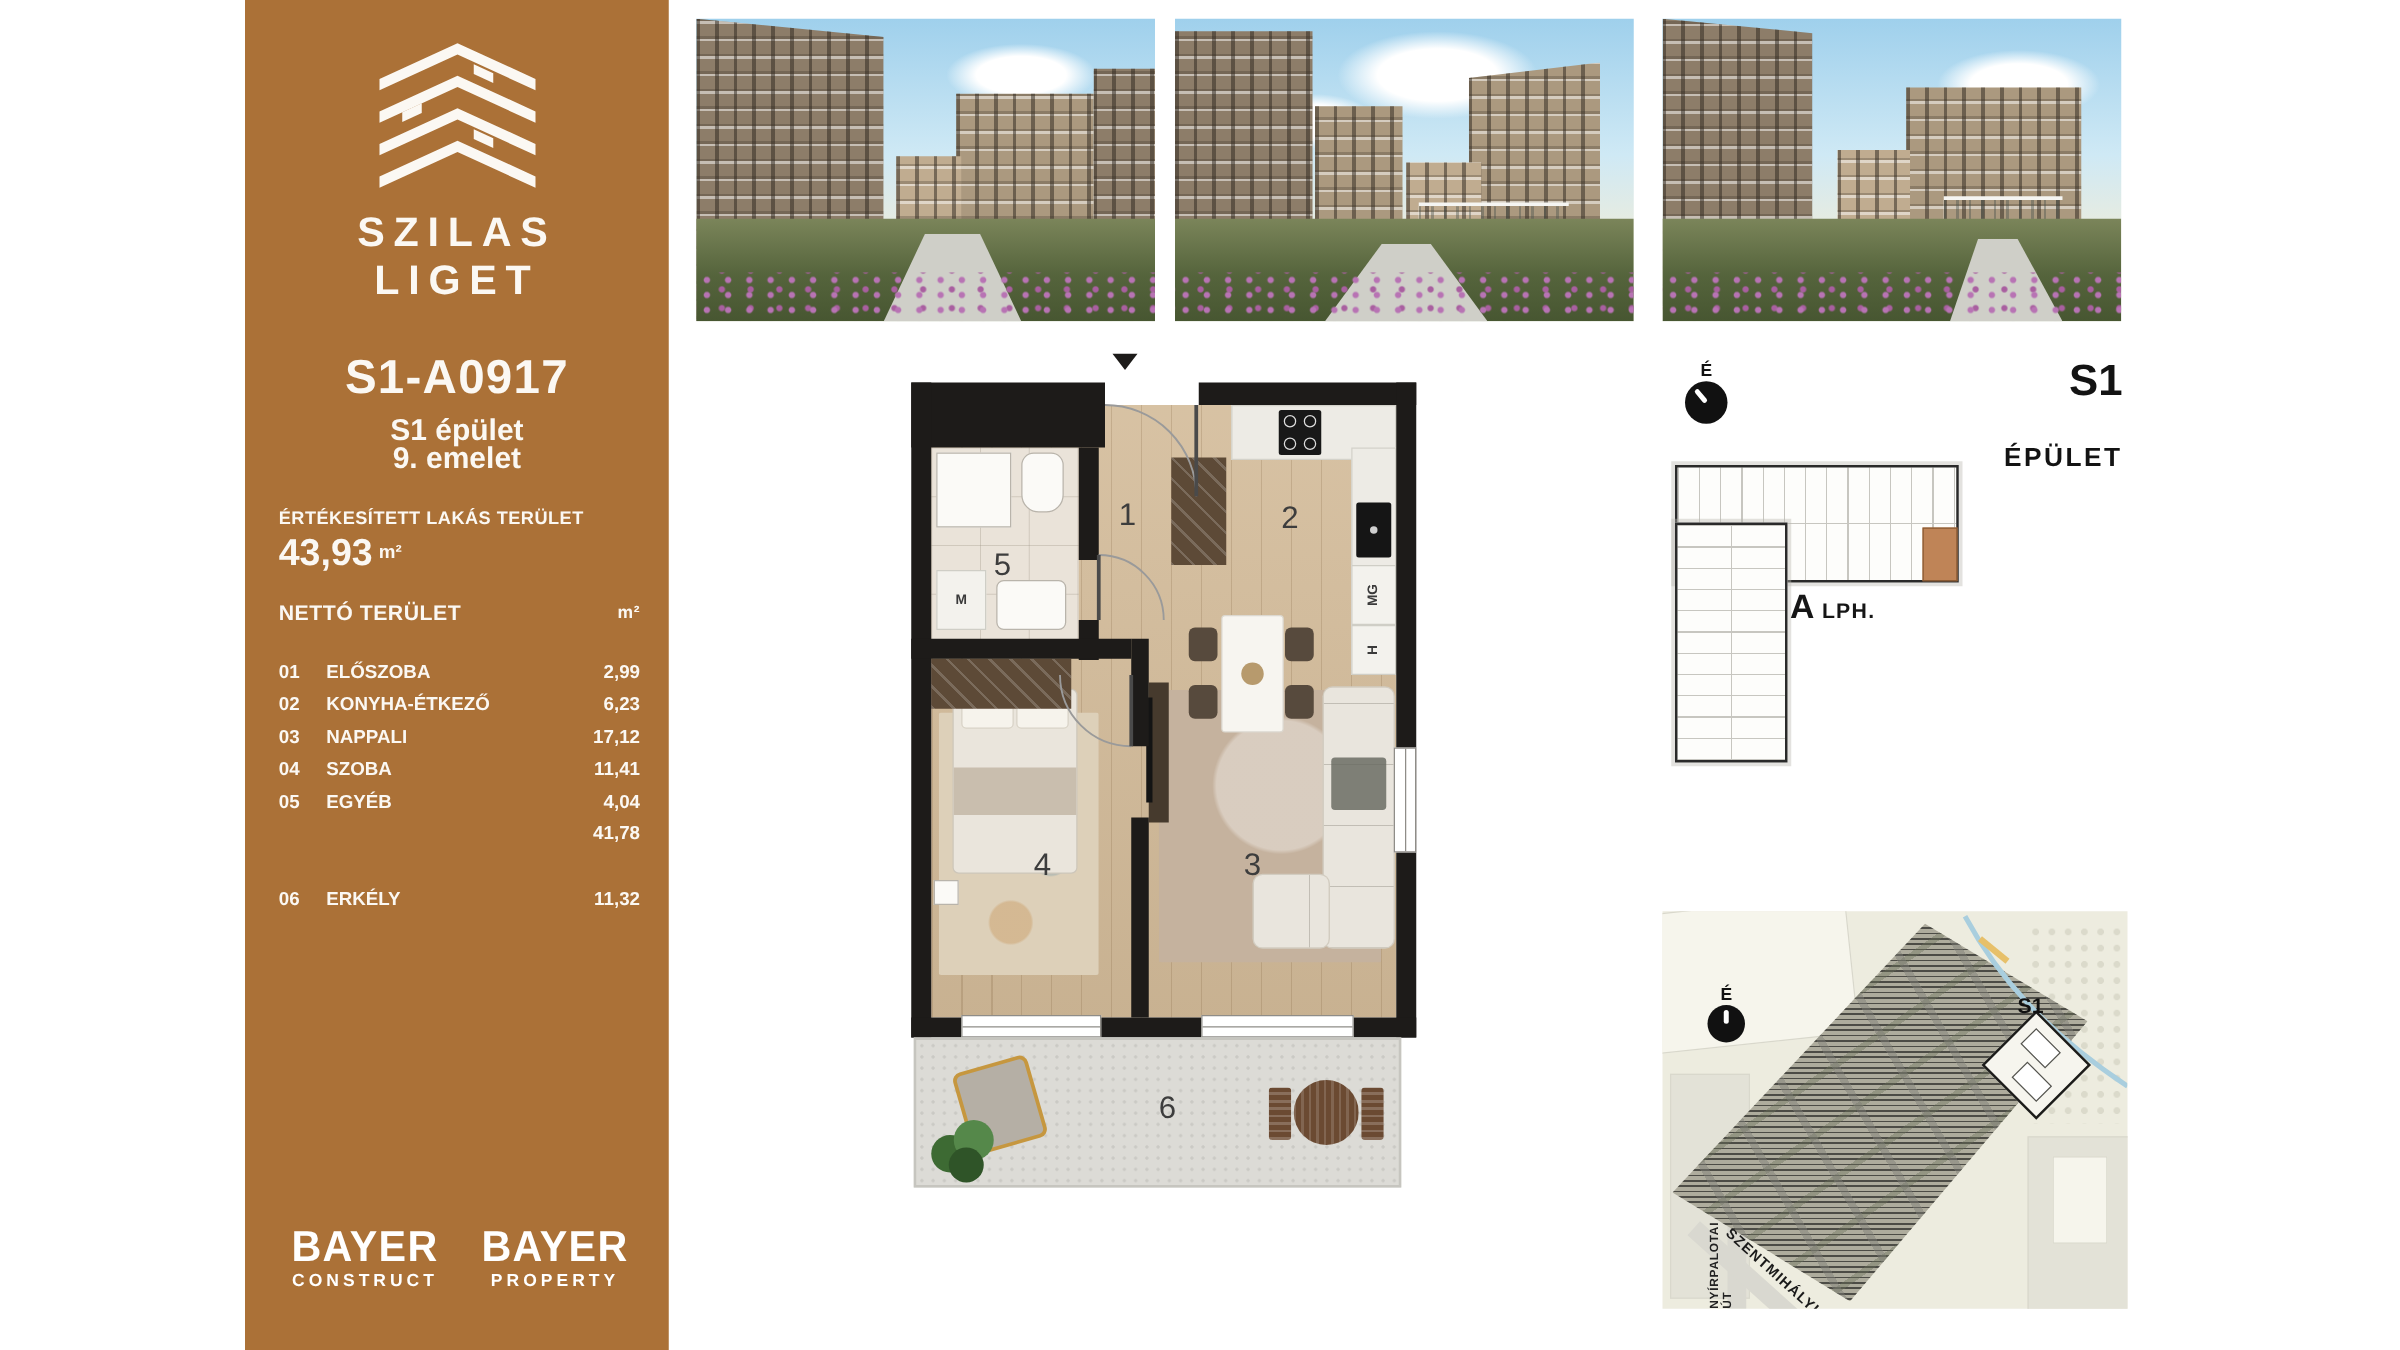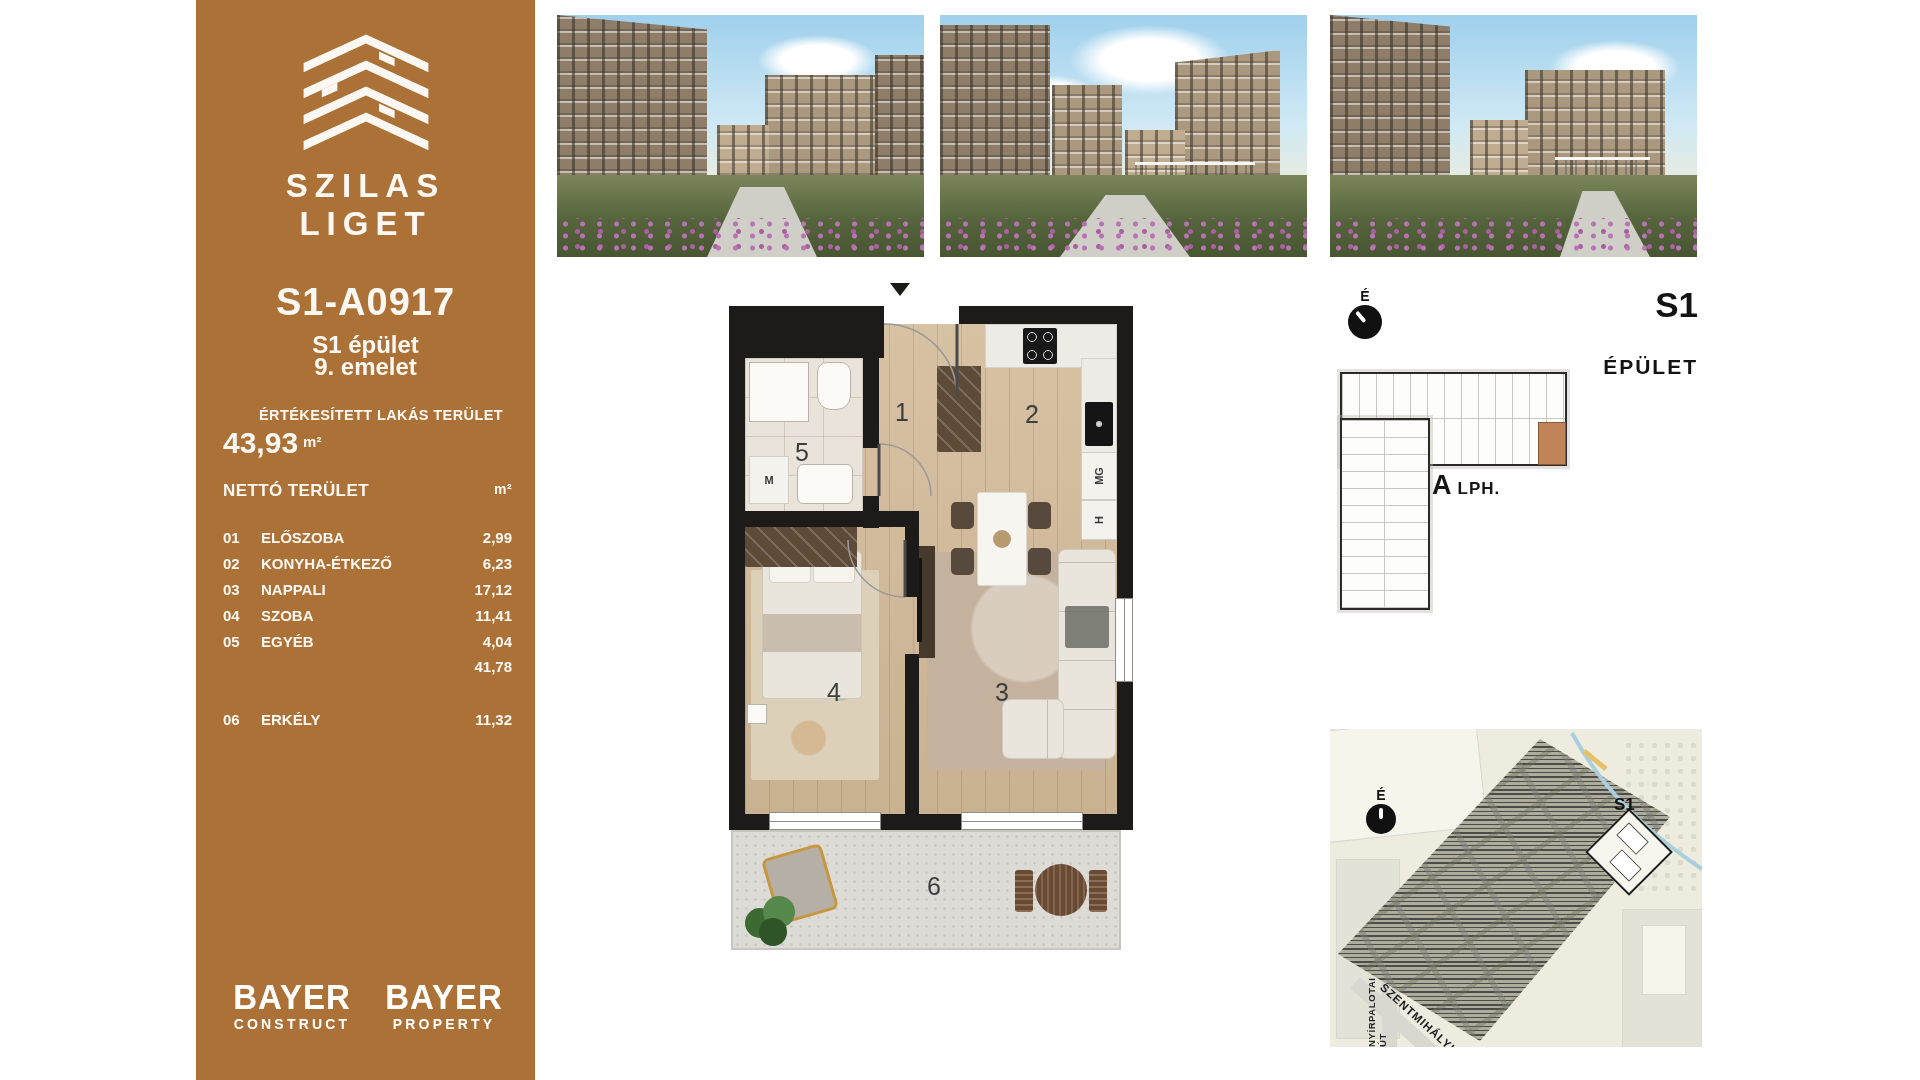"ÉRTÉKESÍTETT LAKÁS TERÜLET" .sold-label { margin-left: 36px -> none }
